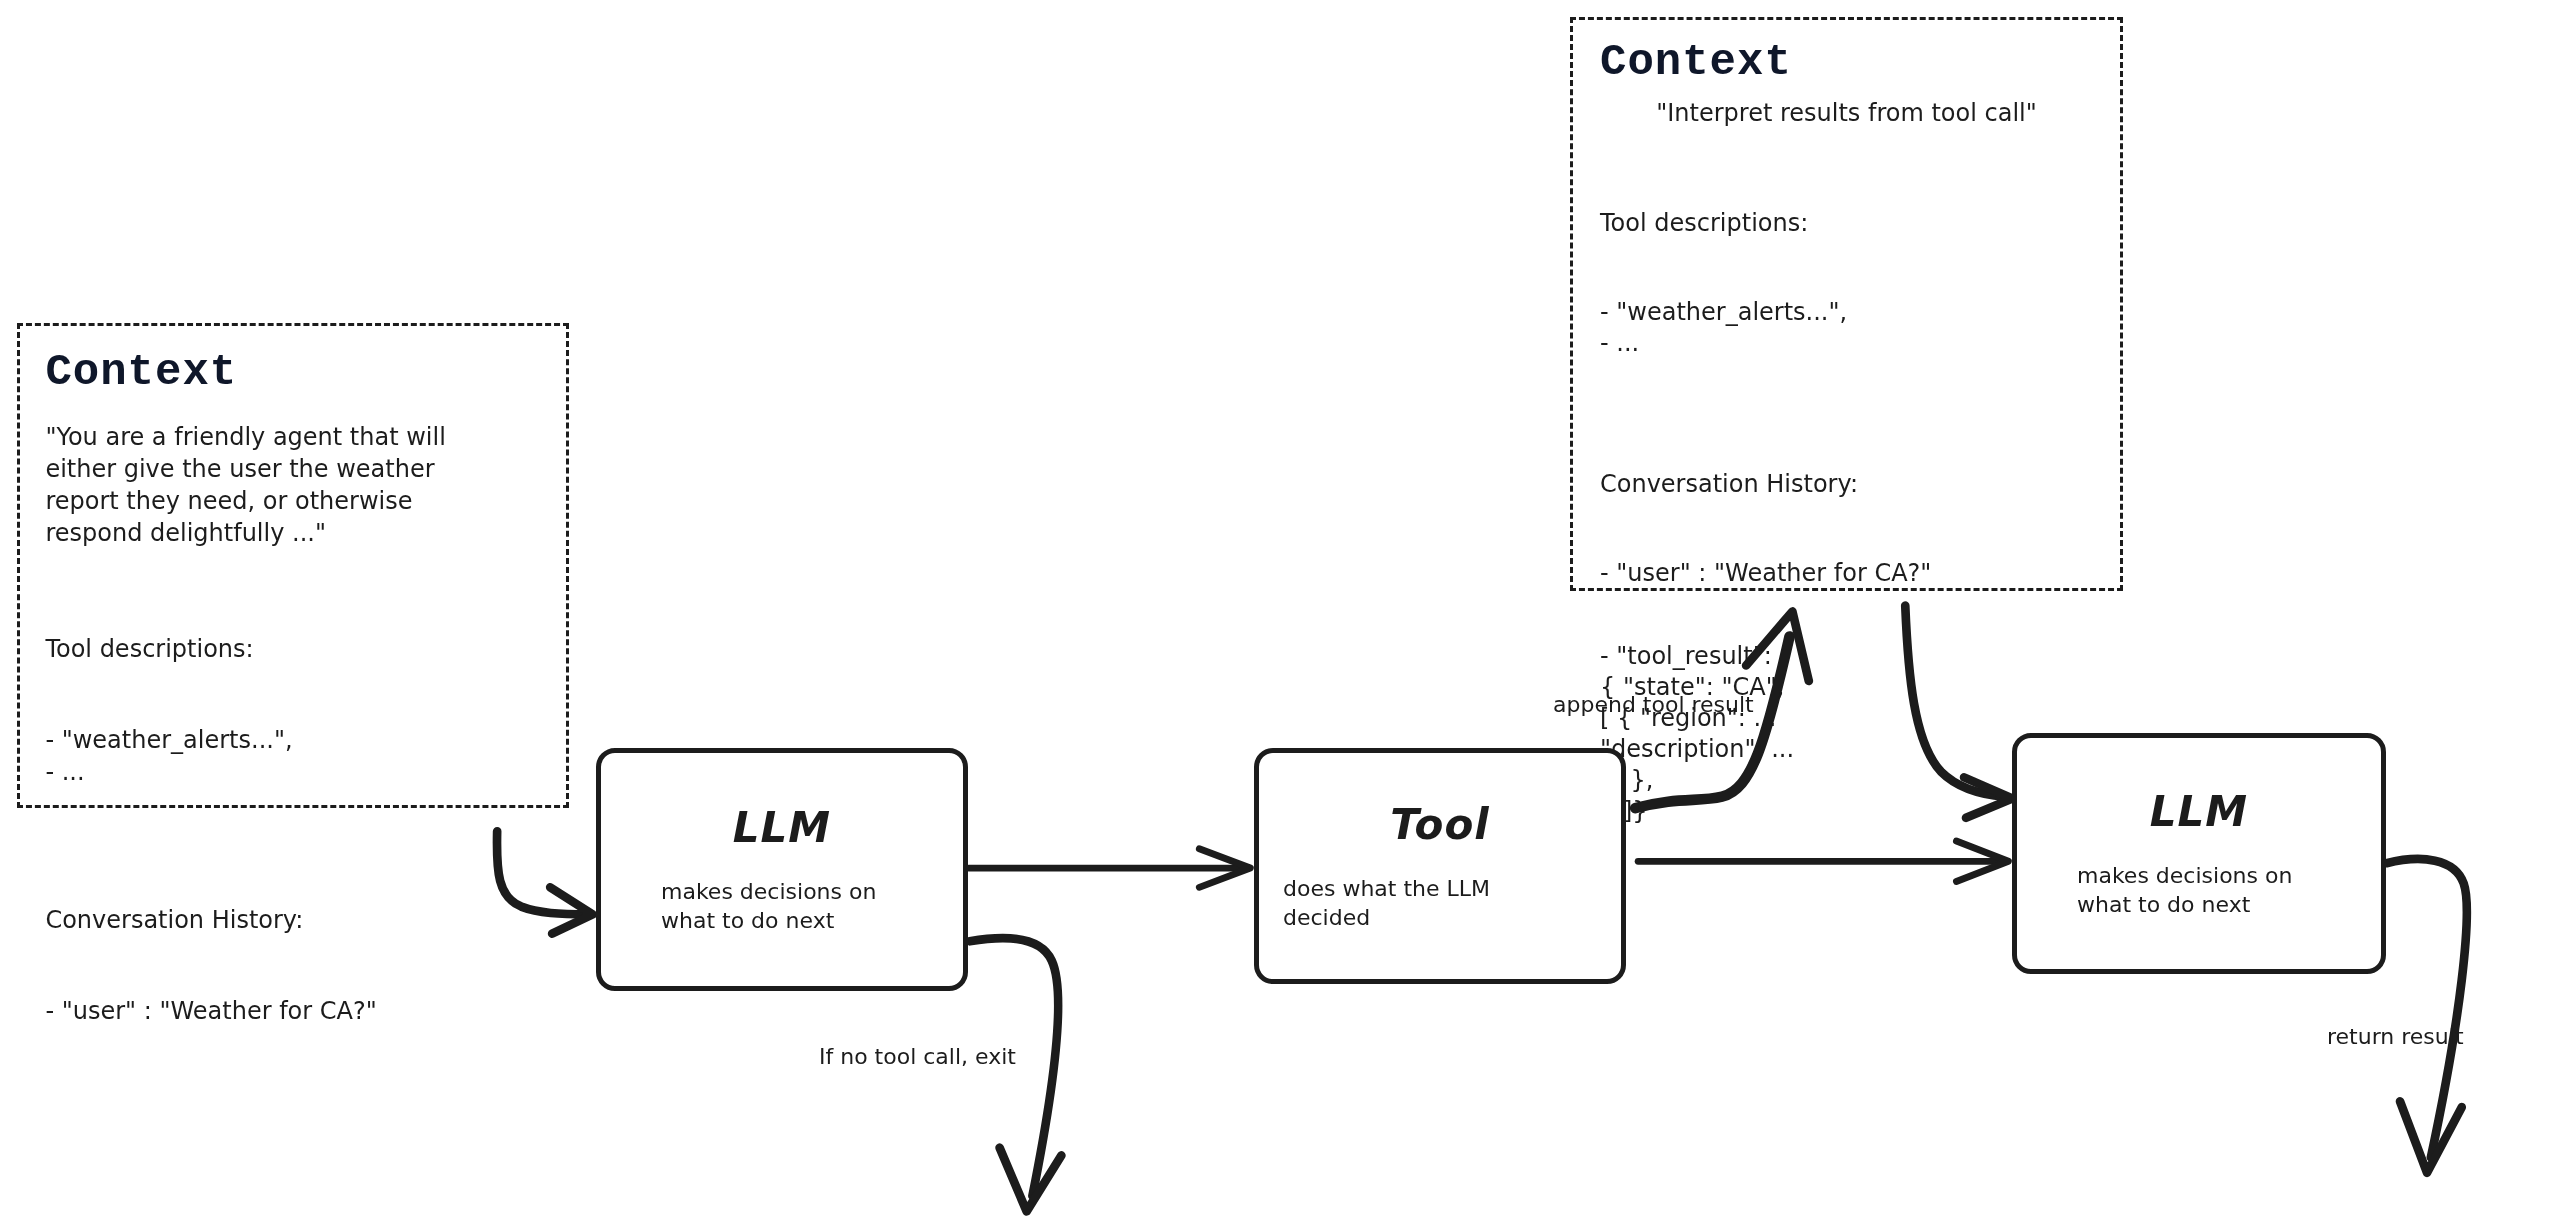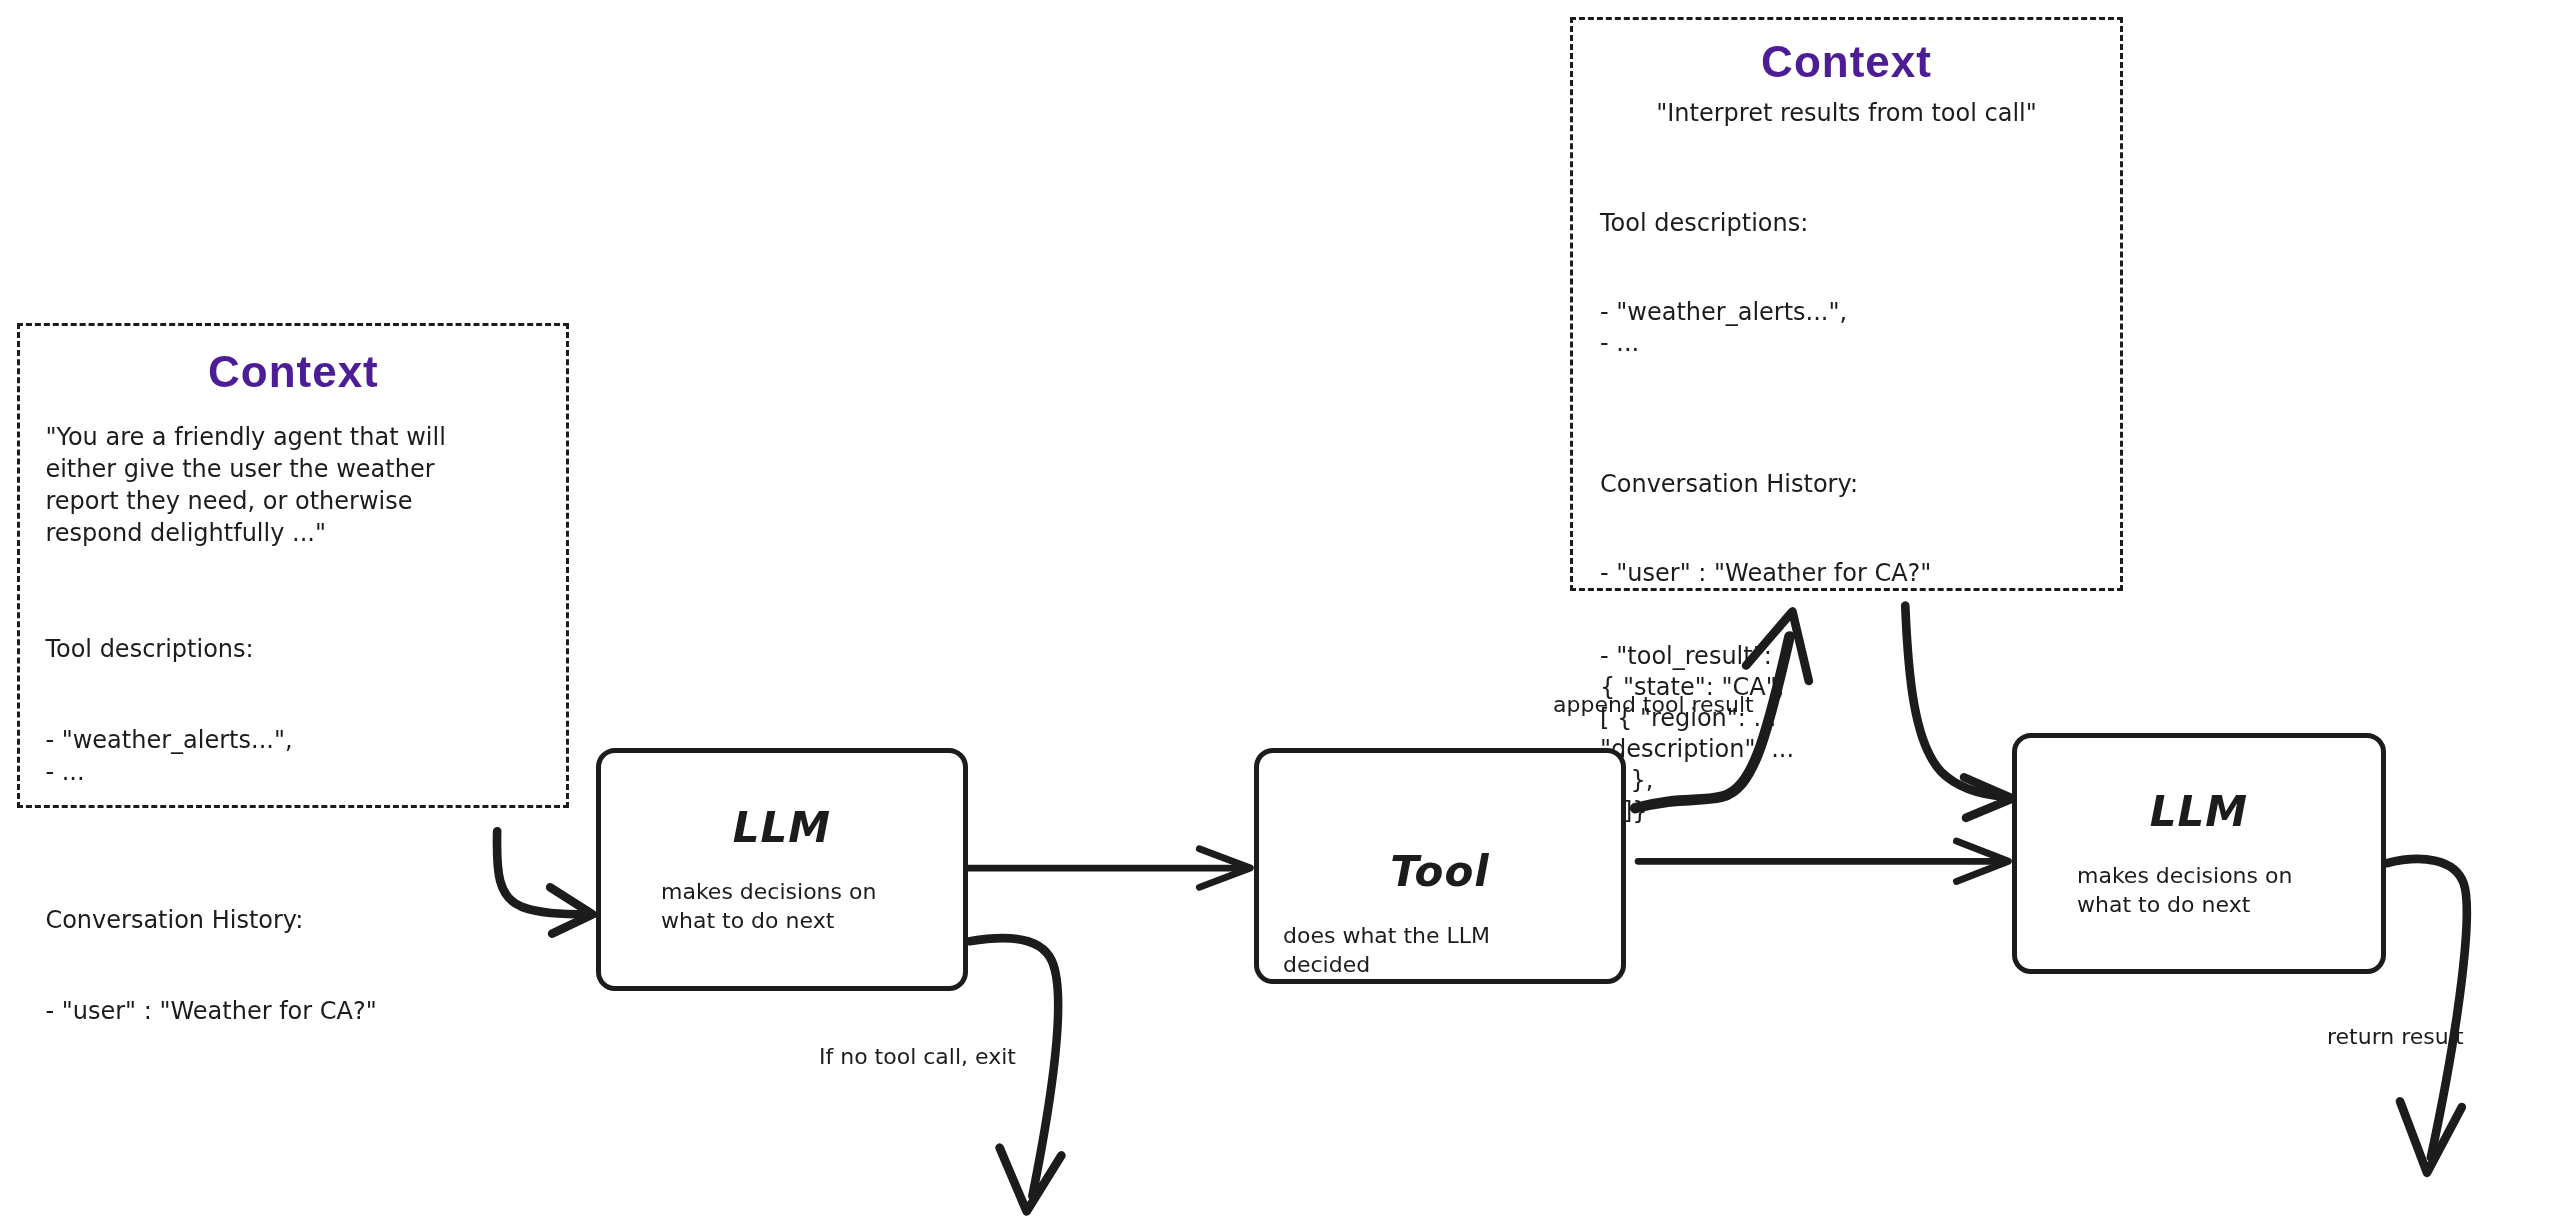"Context" .context-title { color: #4c1d95 -> #0f172a; font-family: Liberation Sans, sans-serif -> Liberation Mono, monospace; text-align: center -> none }
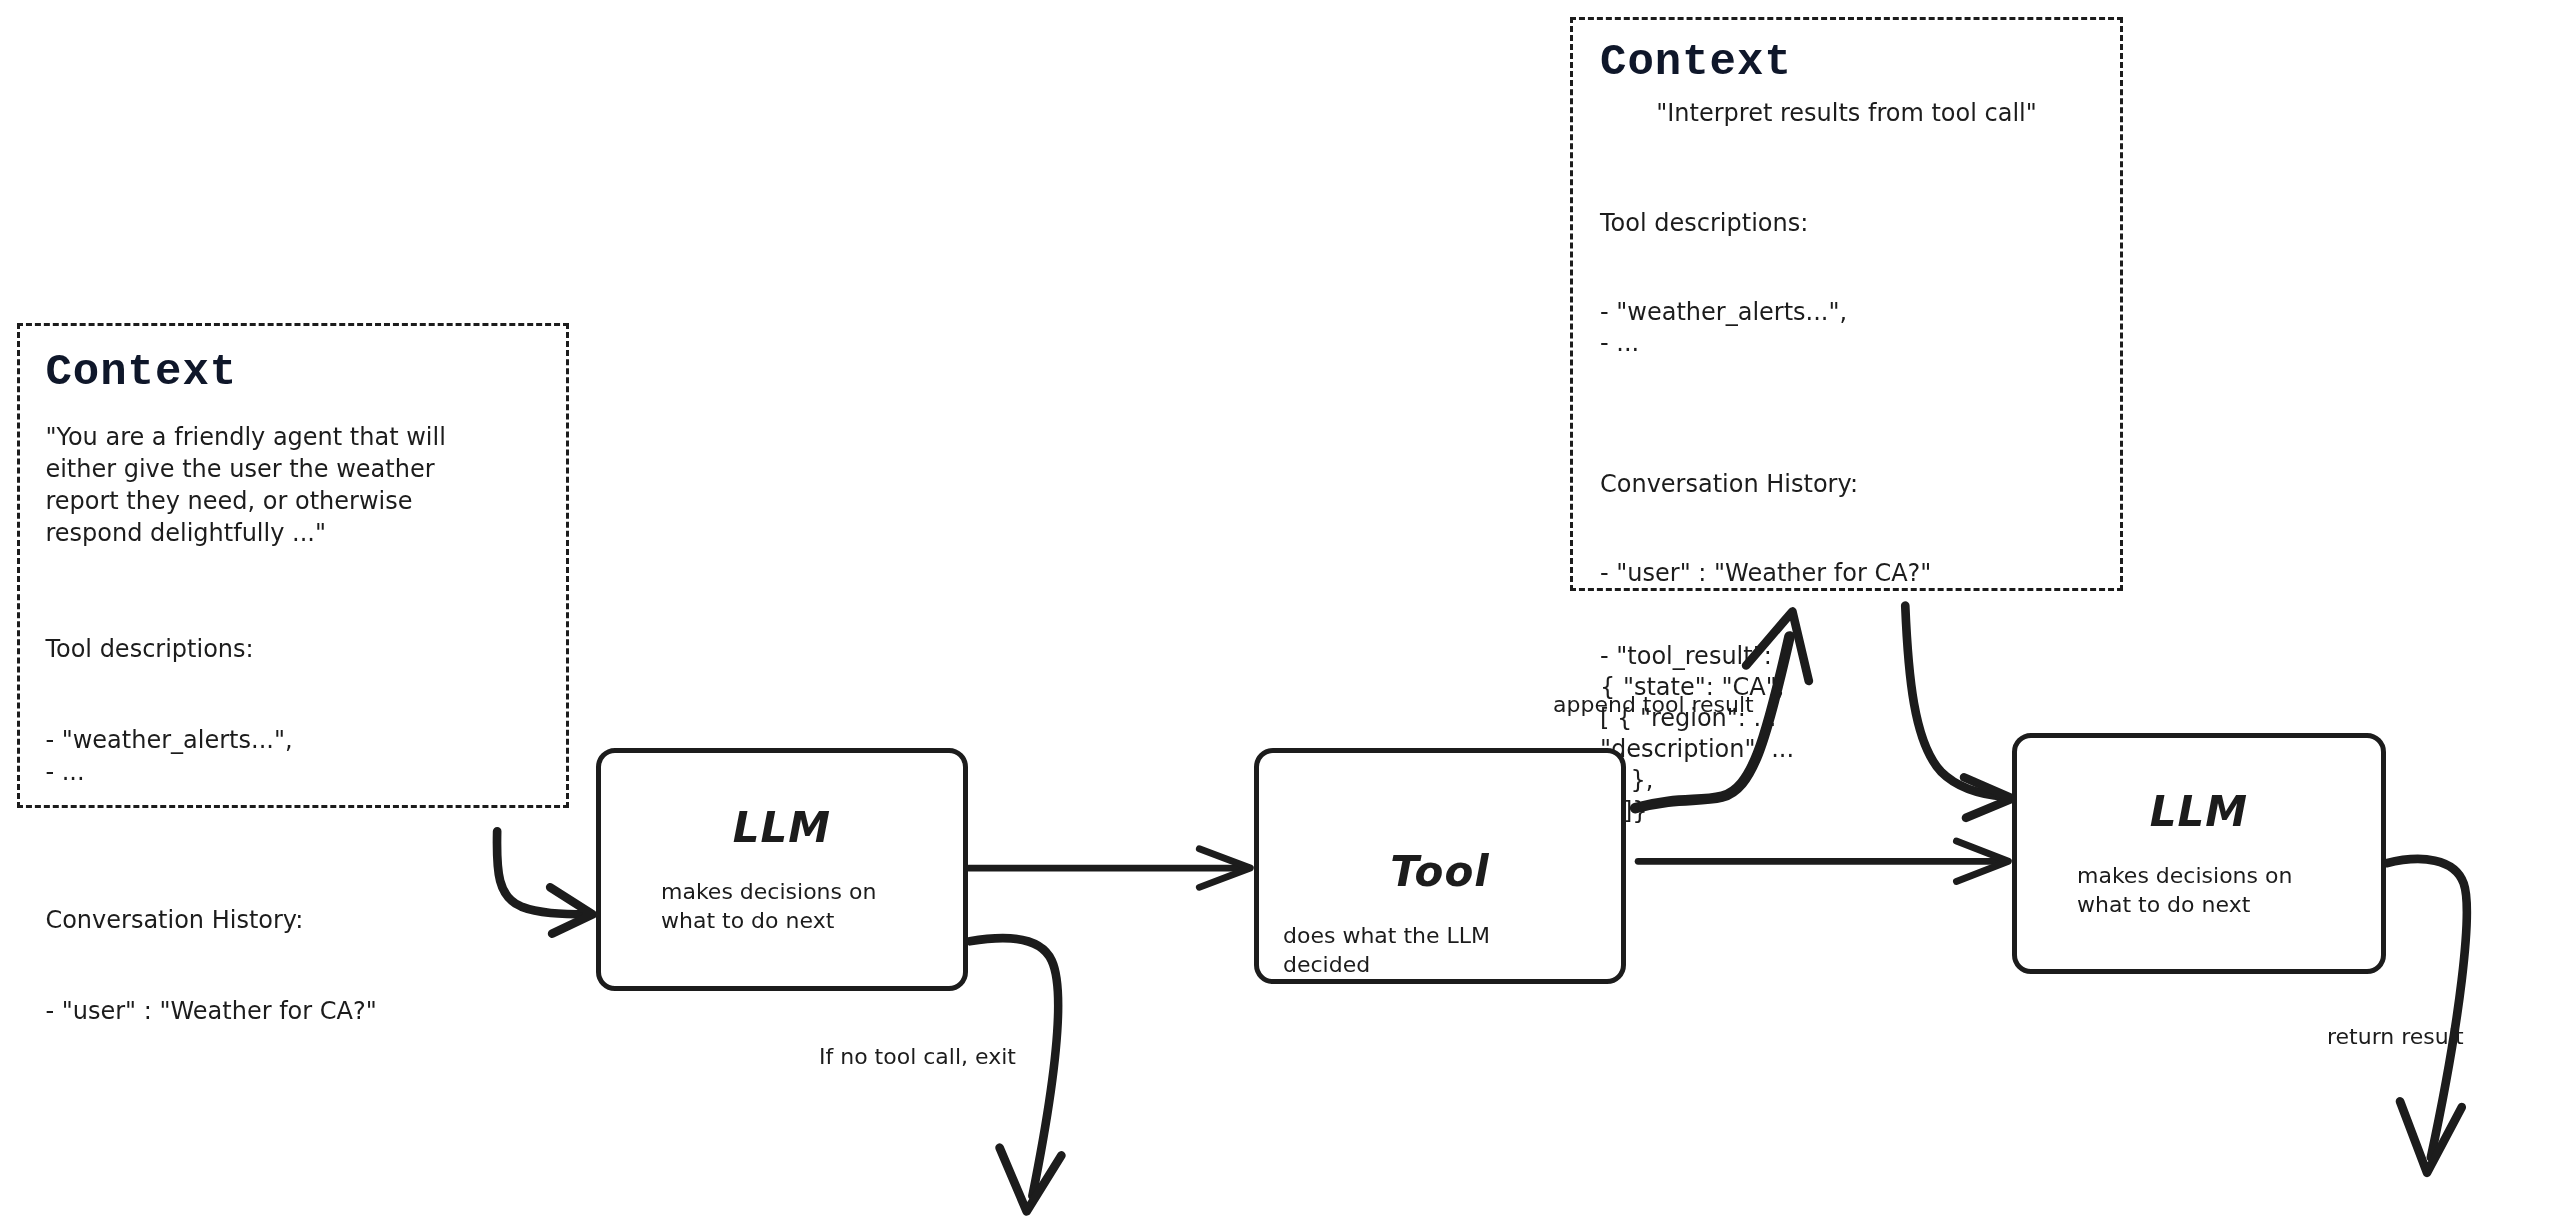"Tool" #node-tool { justify-content: flex-end -> none }
